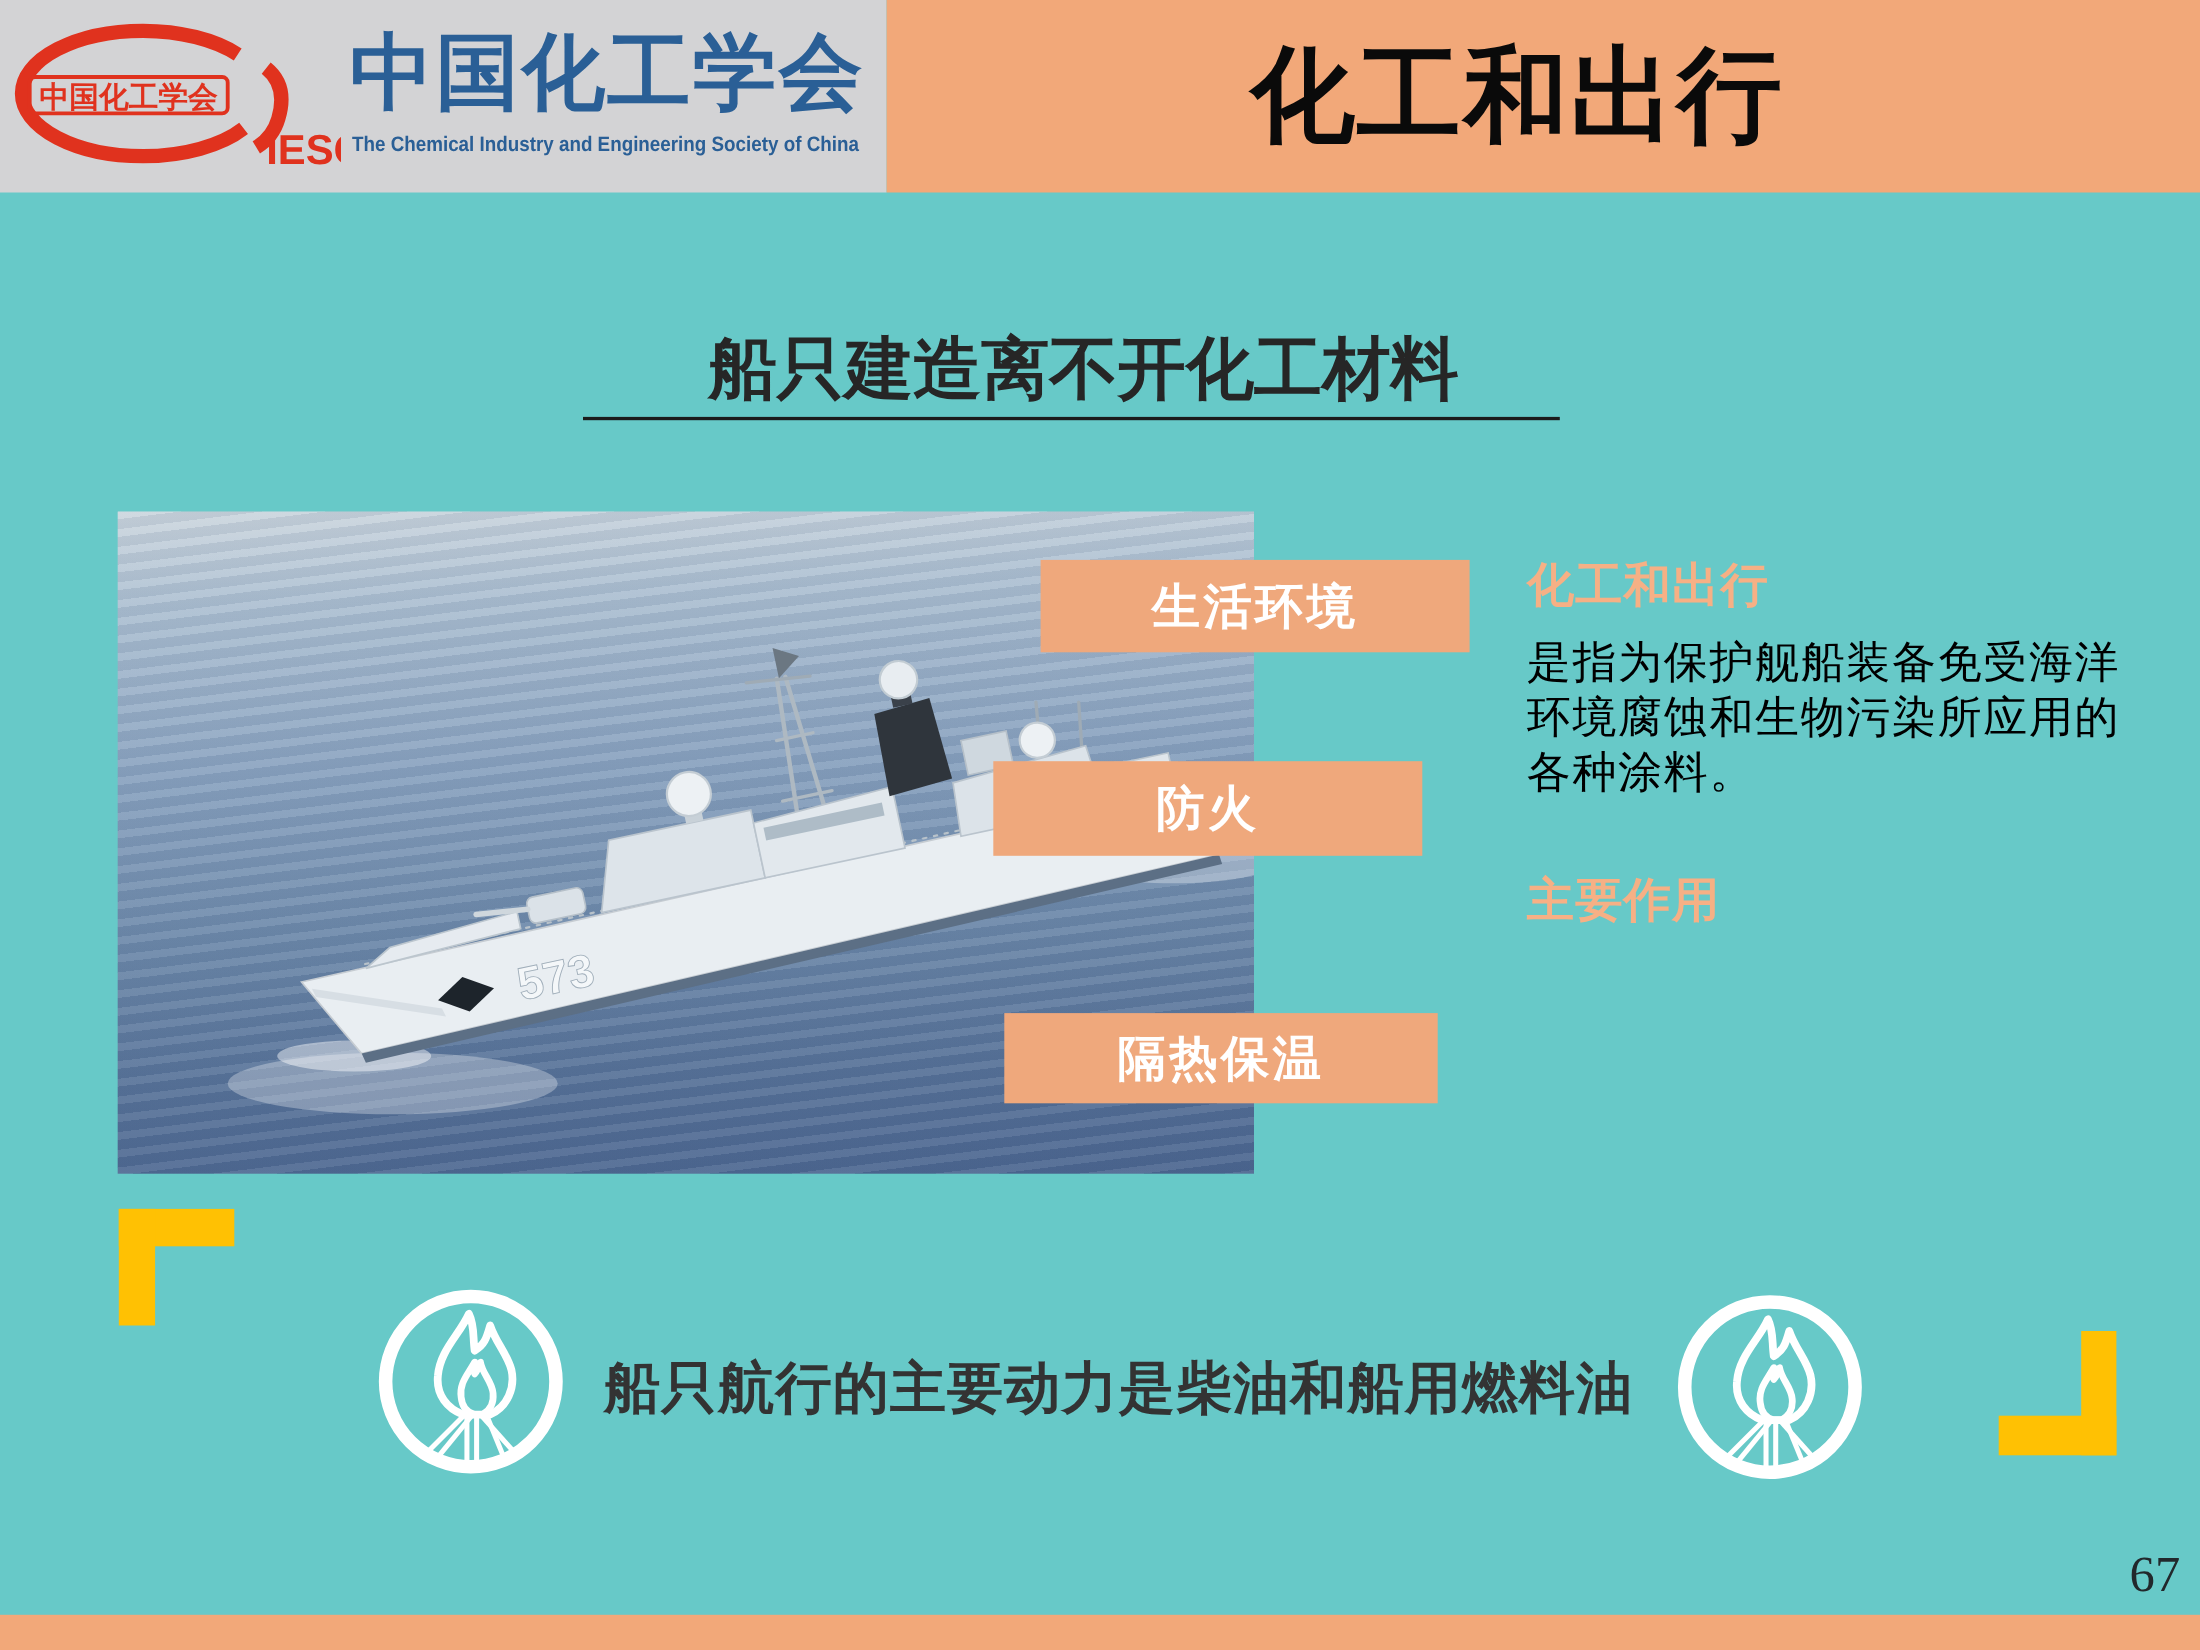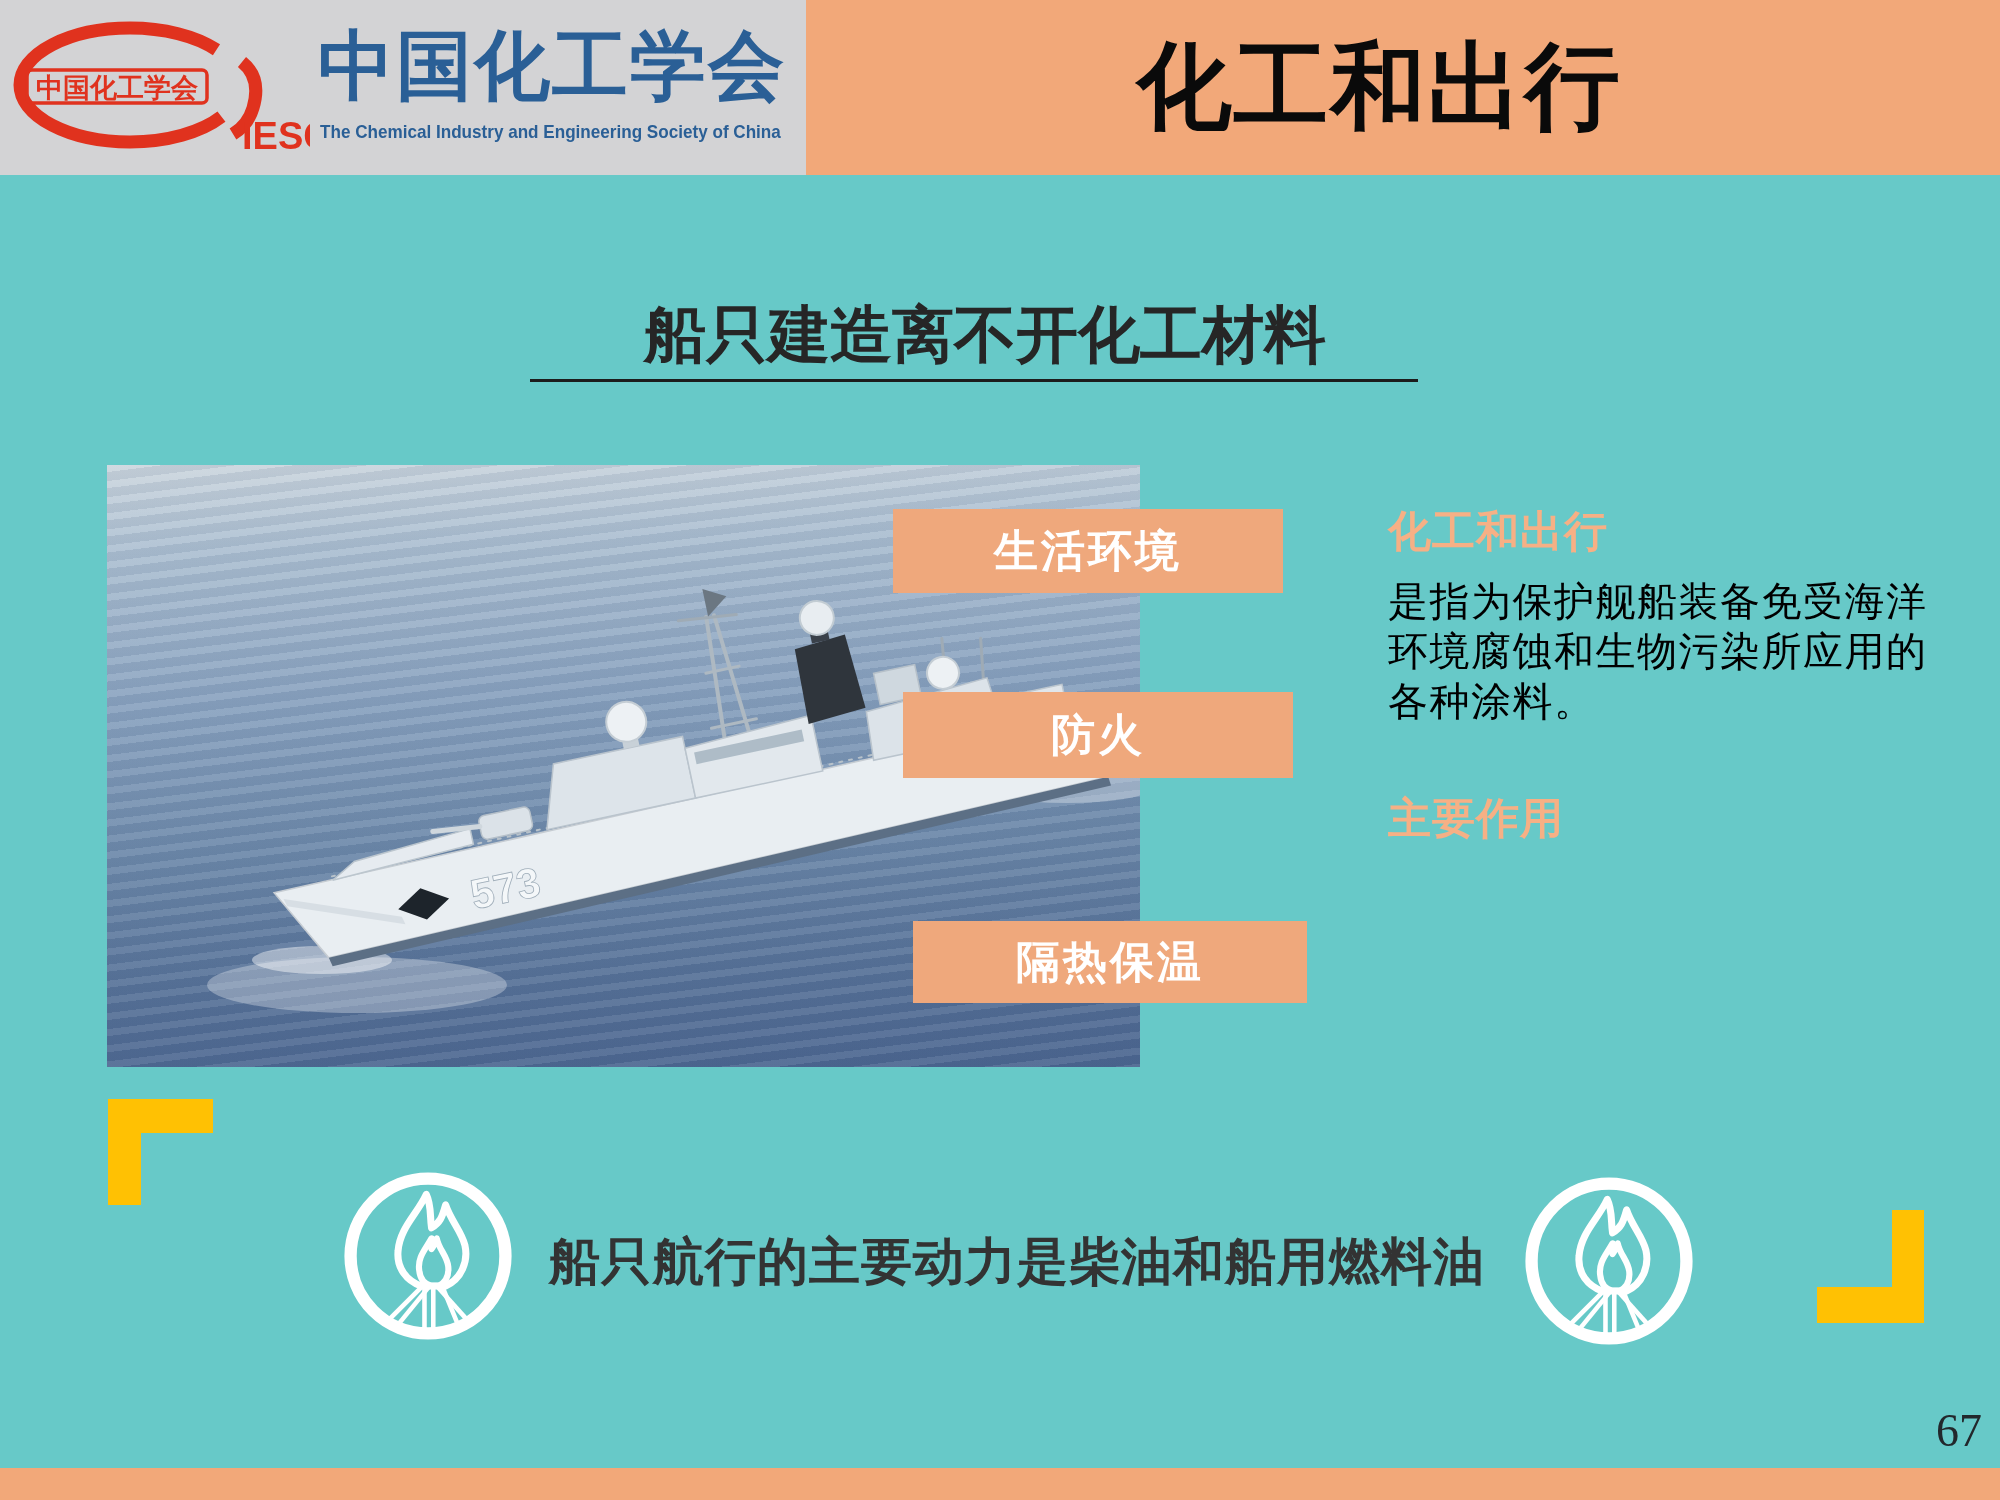"生活环境" .ovl1 { left: 893px -> 946px }
